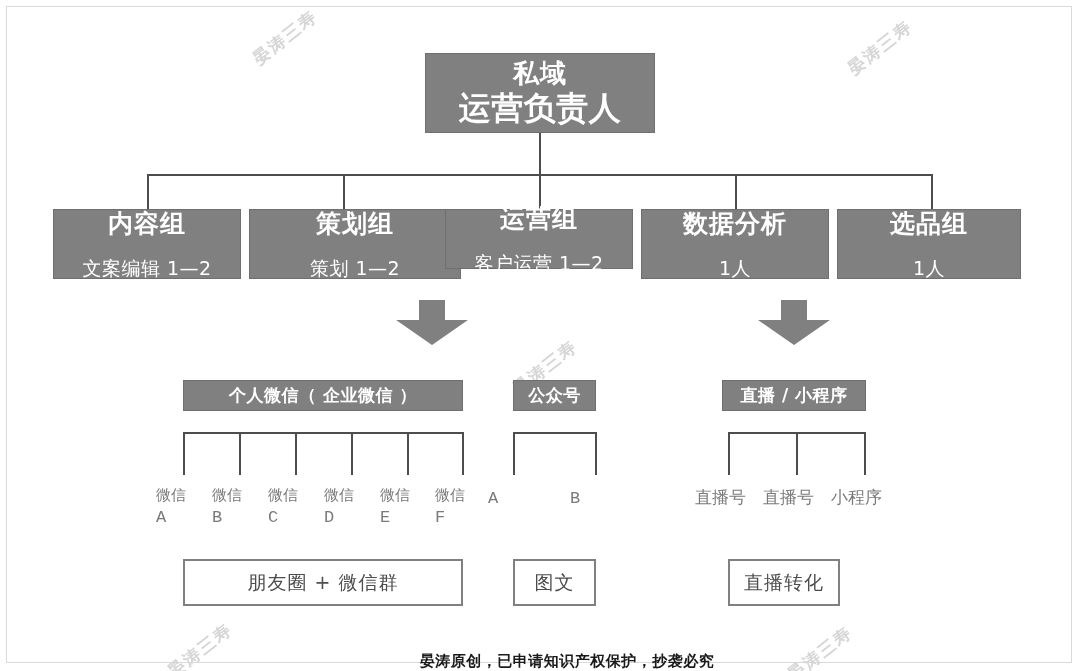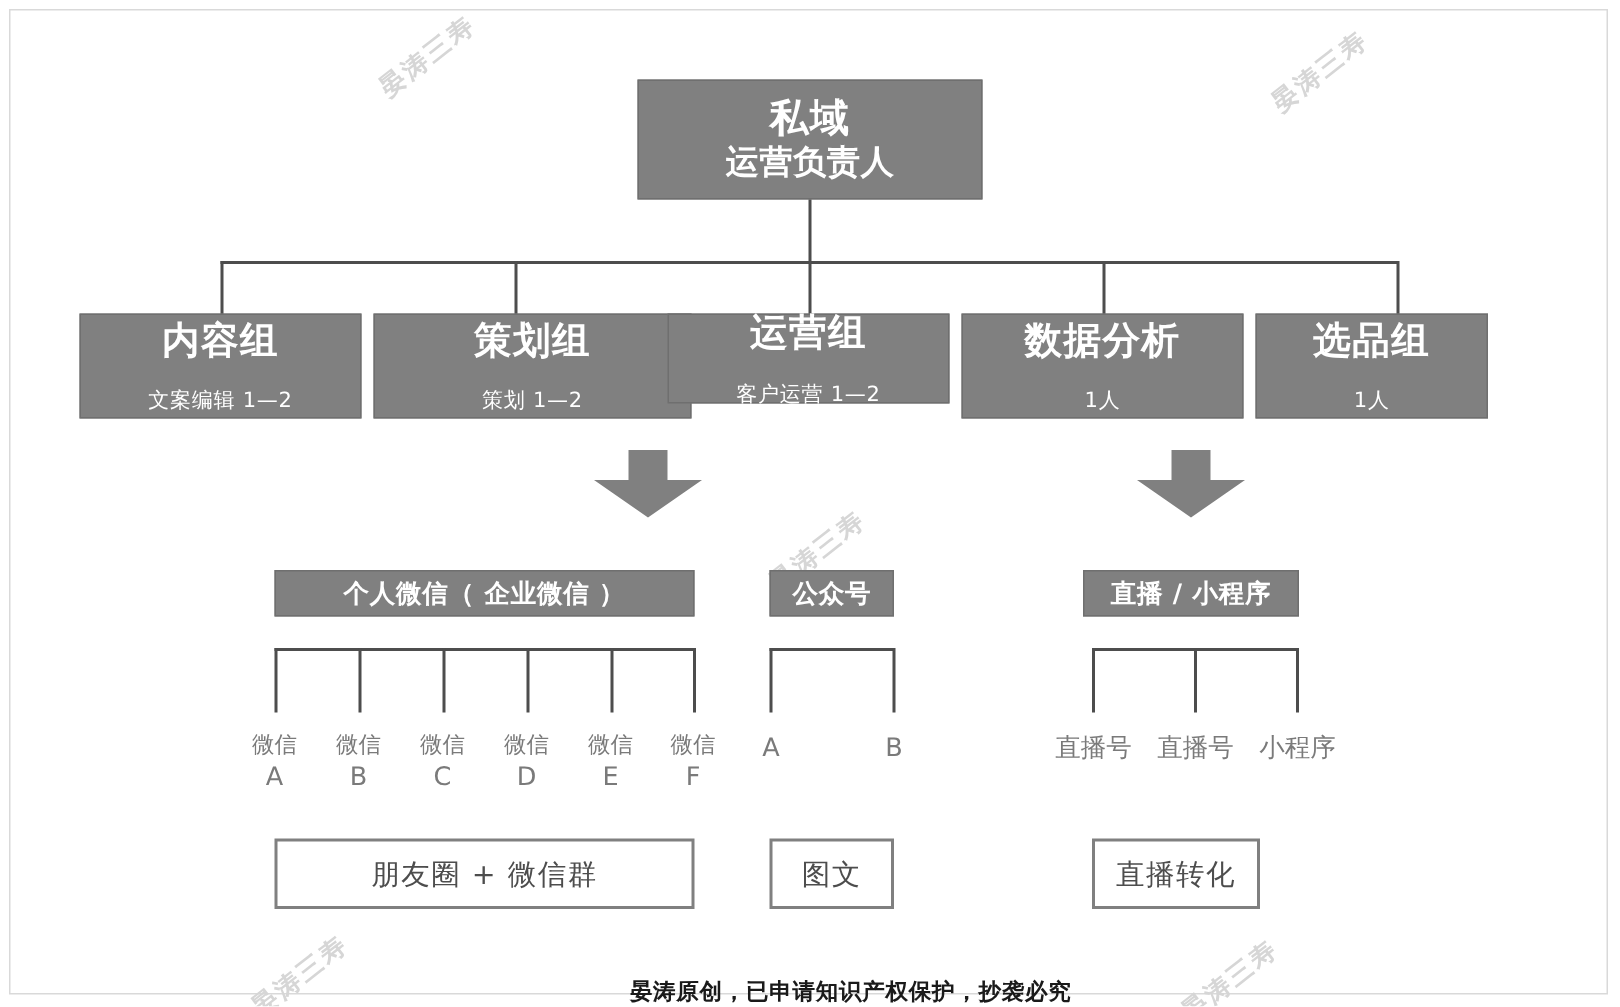"运营负责人" .root-box .t2 { font-size: 22px -> 32px }
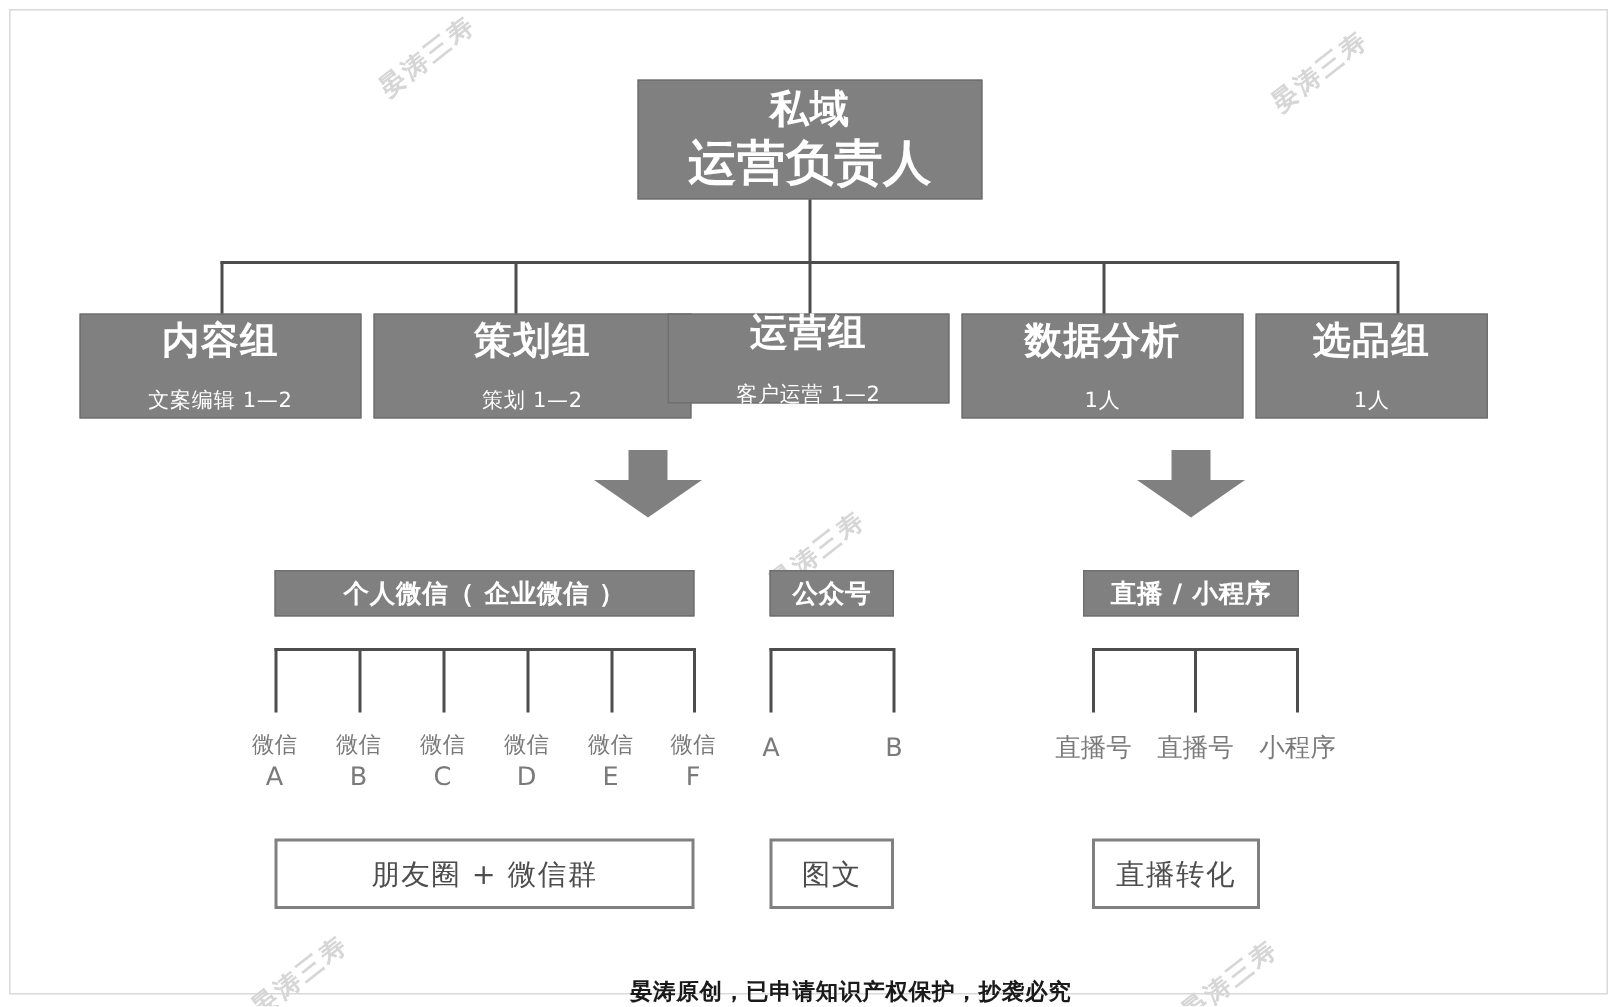"选品组" div.abs { width: 155px -> 184px }
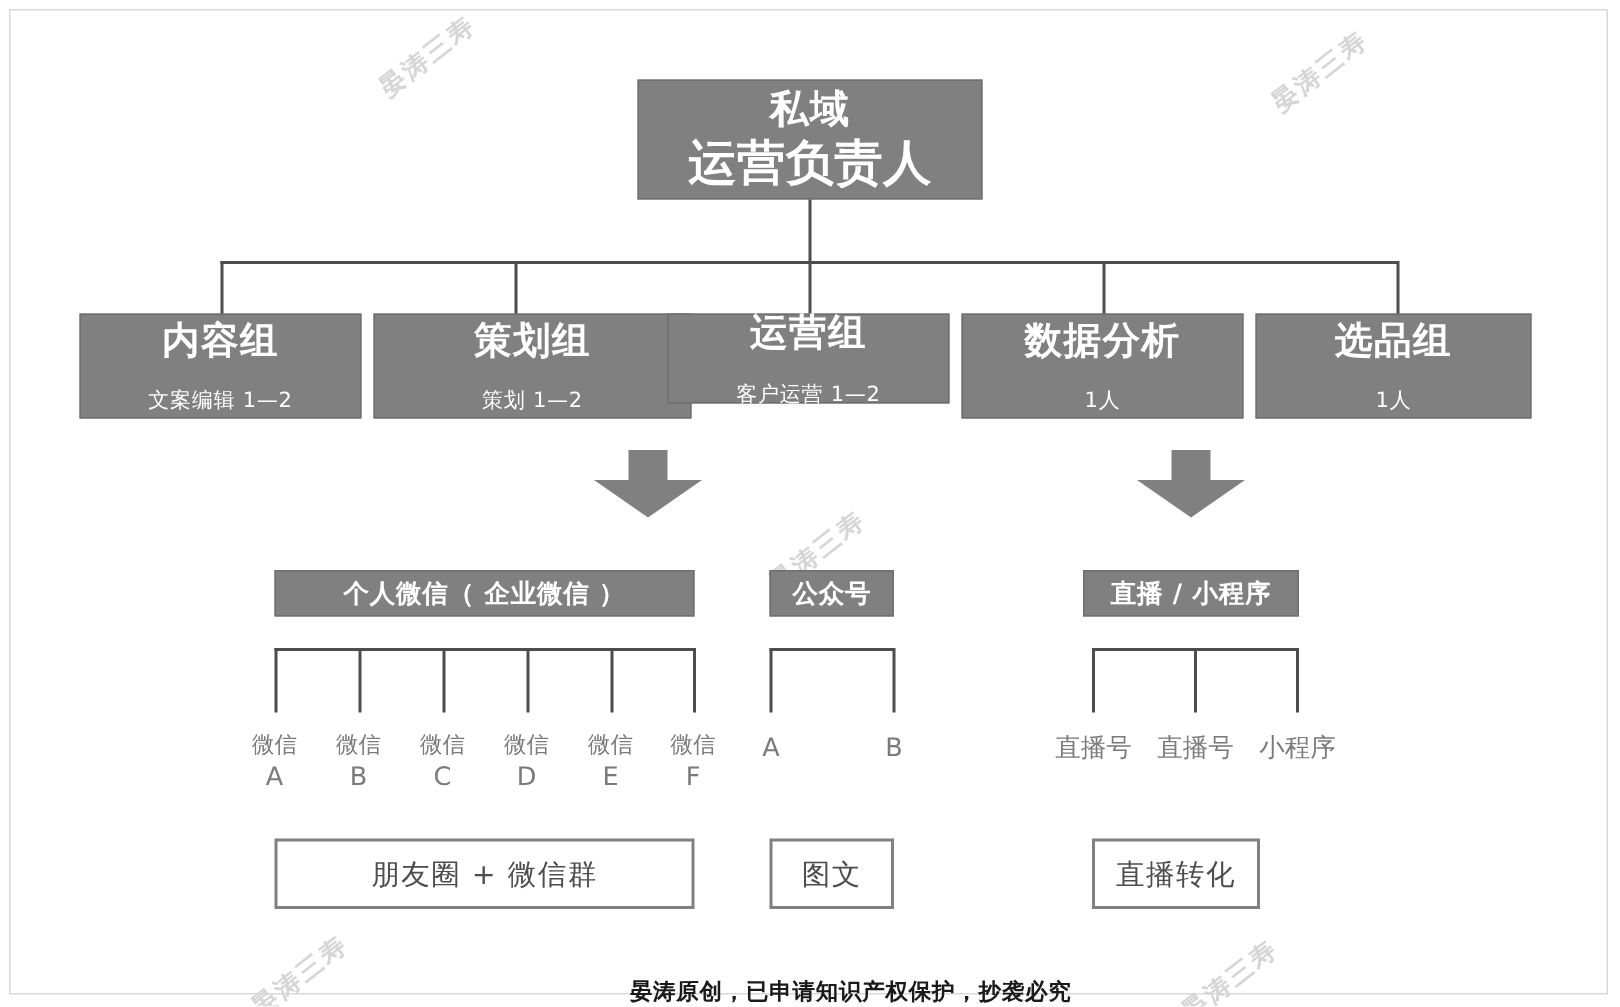"文案编辑 1—2" .gbox .t2 { font-size: 14px -> 19px }
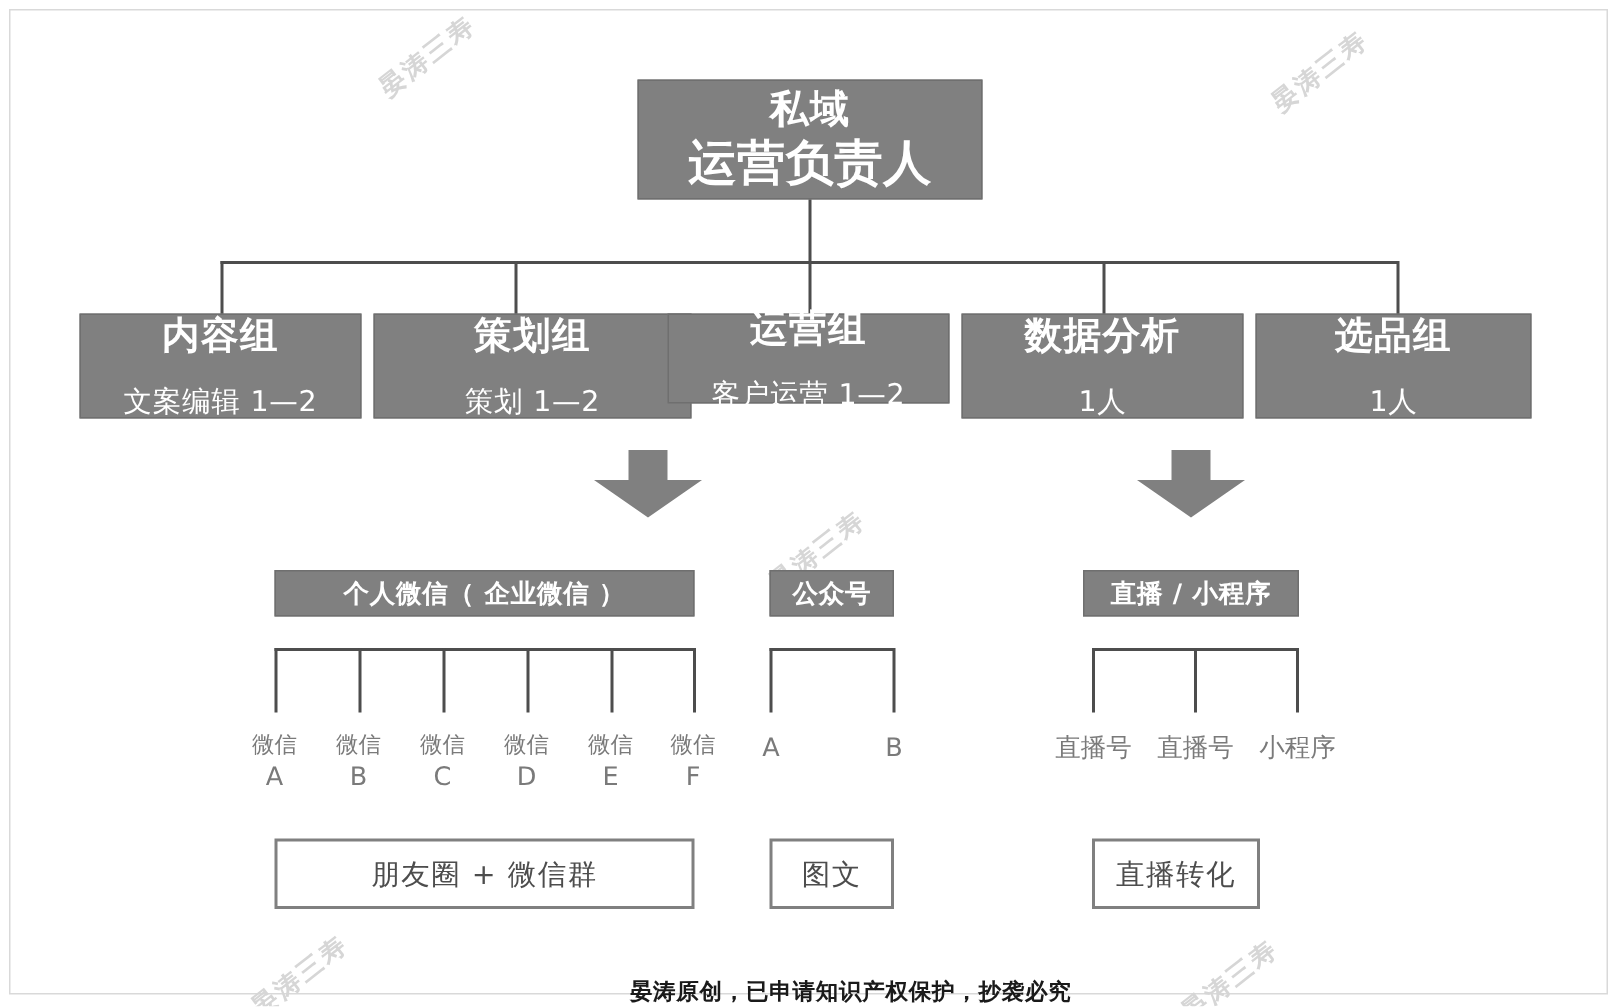"微信" .leaf { font-family: none -> Liberation Mono, monospace; text-align: center -> left }
